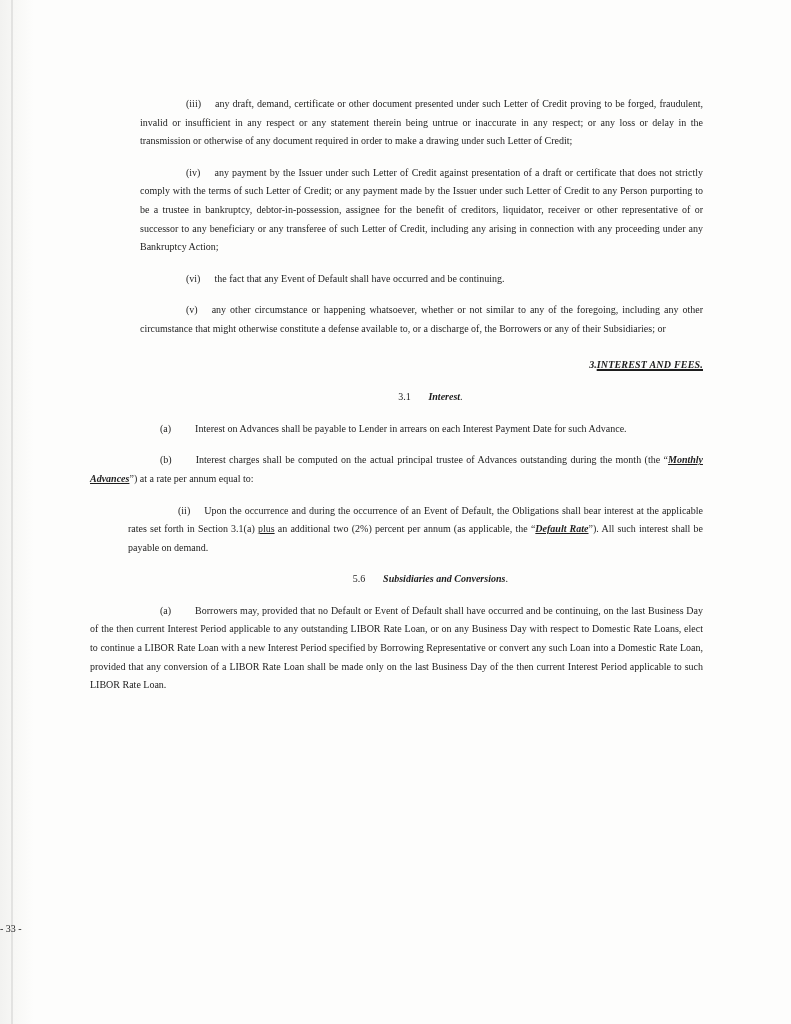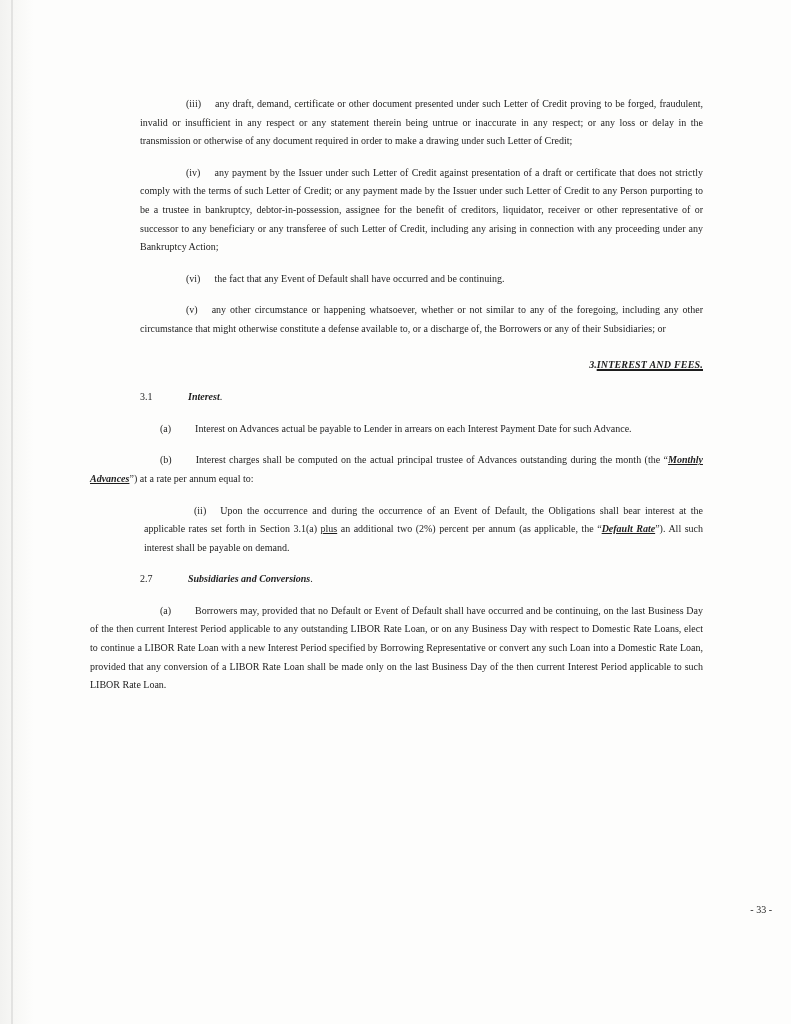"3.1 Interest." .h-sub { text-align: left -> center }
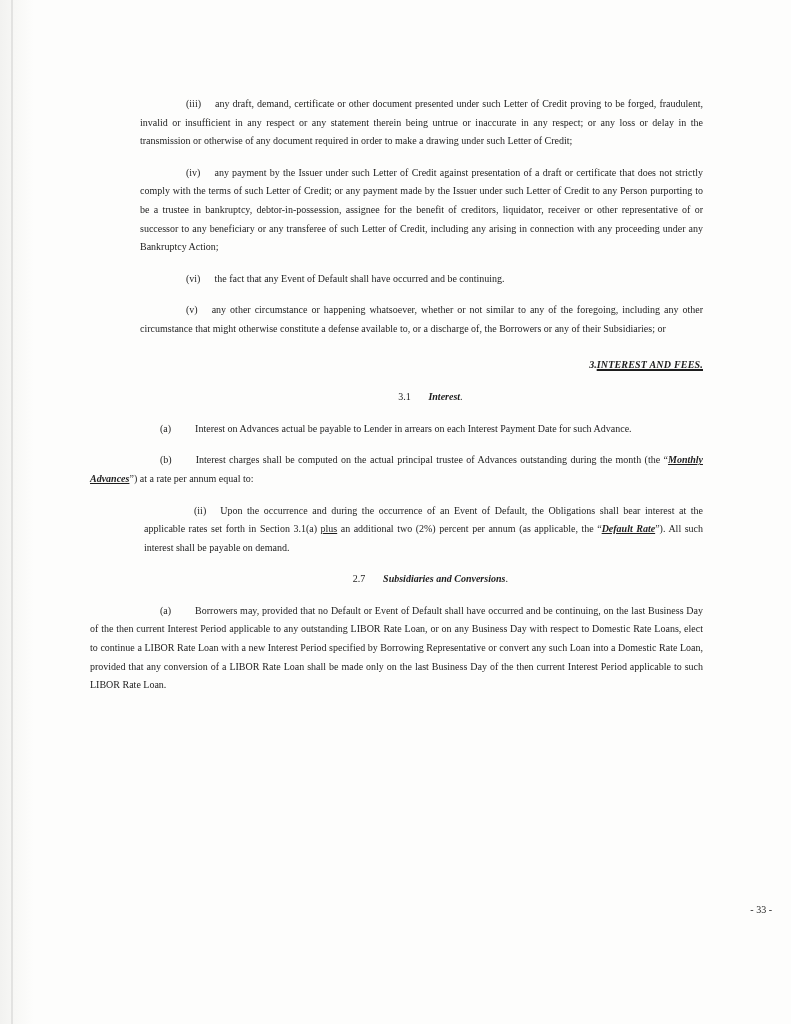"Interest on Advances actual be" span { text: actual -> shall }
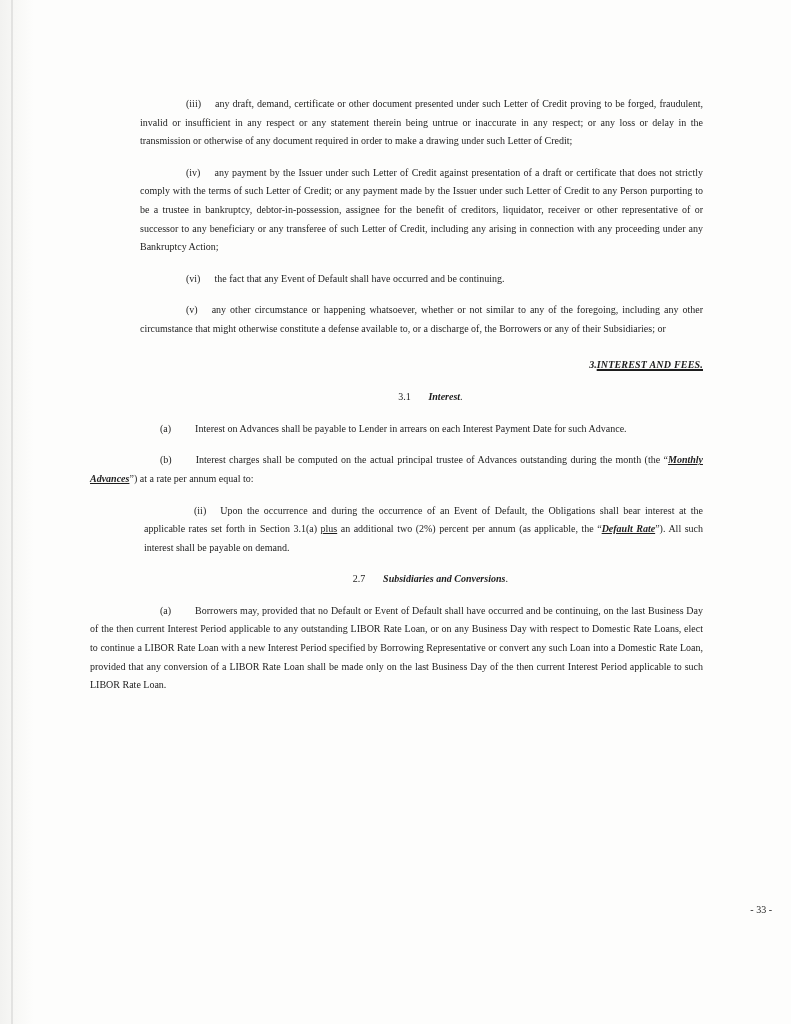"(ii) Upon the occurrence and" .item-ii { margin-left: 54px -> 38px }
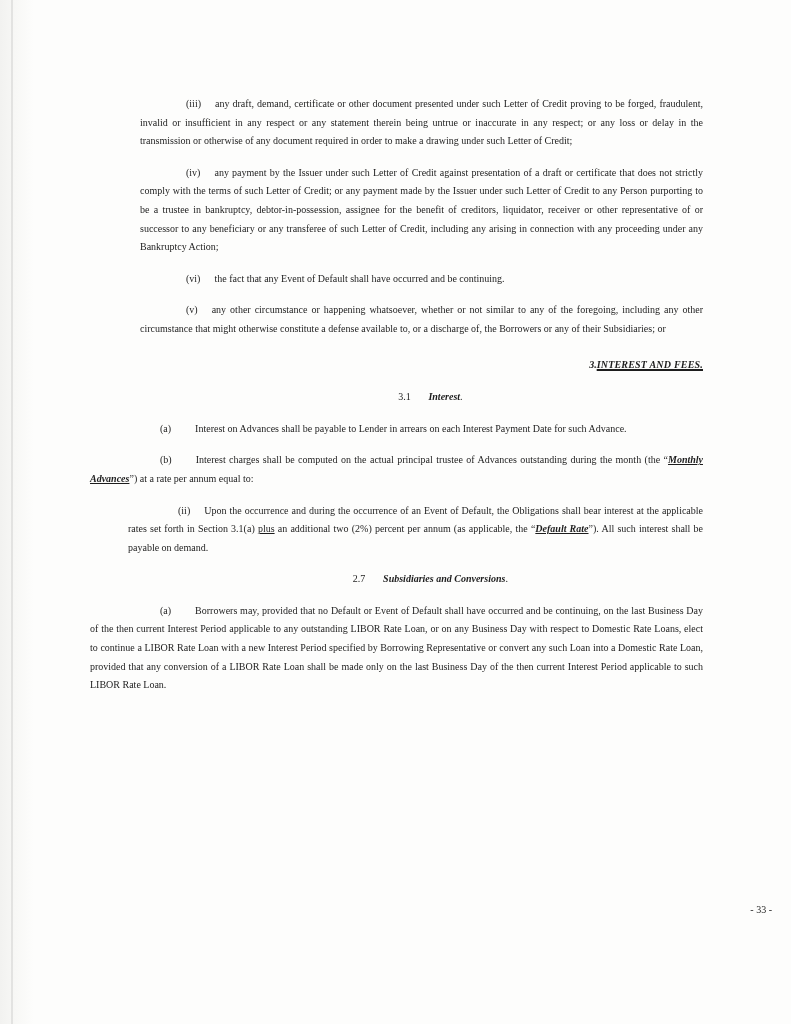"2.7" span.hnum { text: 2.7 -> 5.6 }
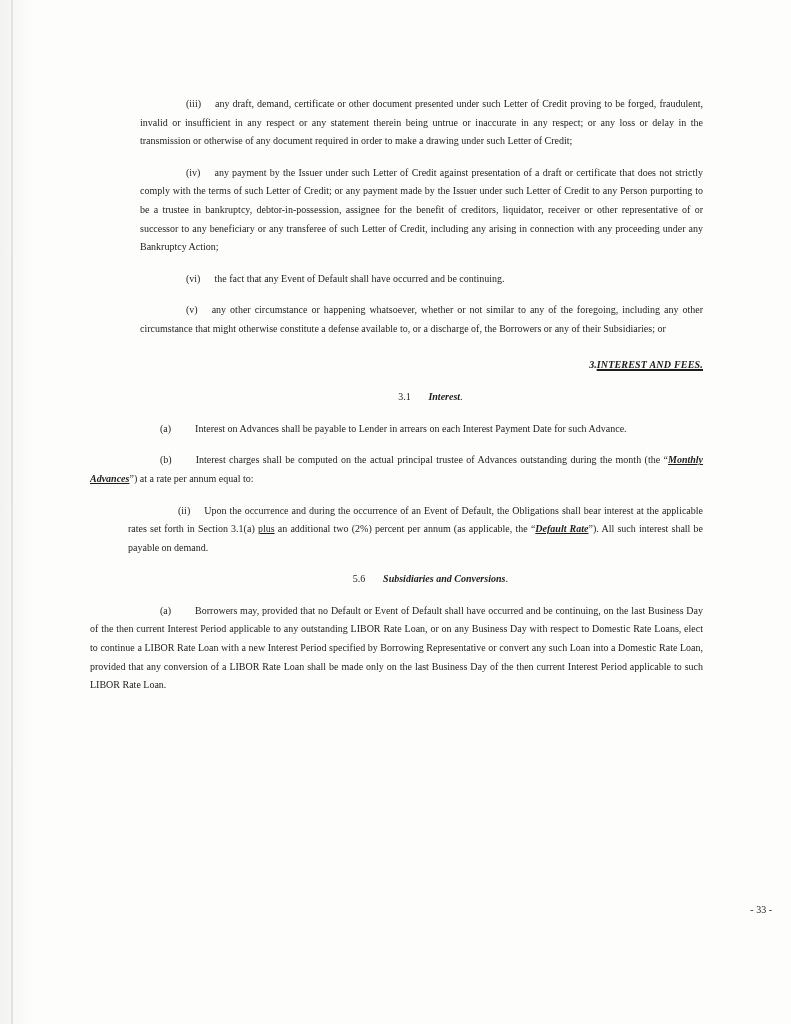"- 33 -" .footer { text-align: right -> left; top: 901px -> 920px }
